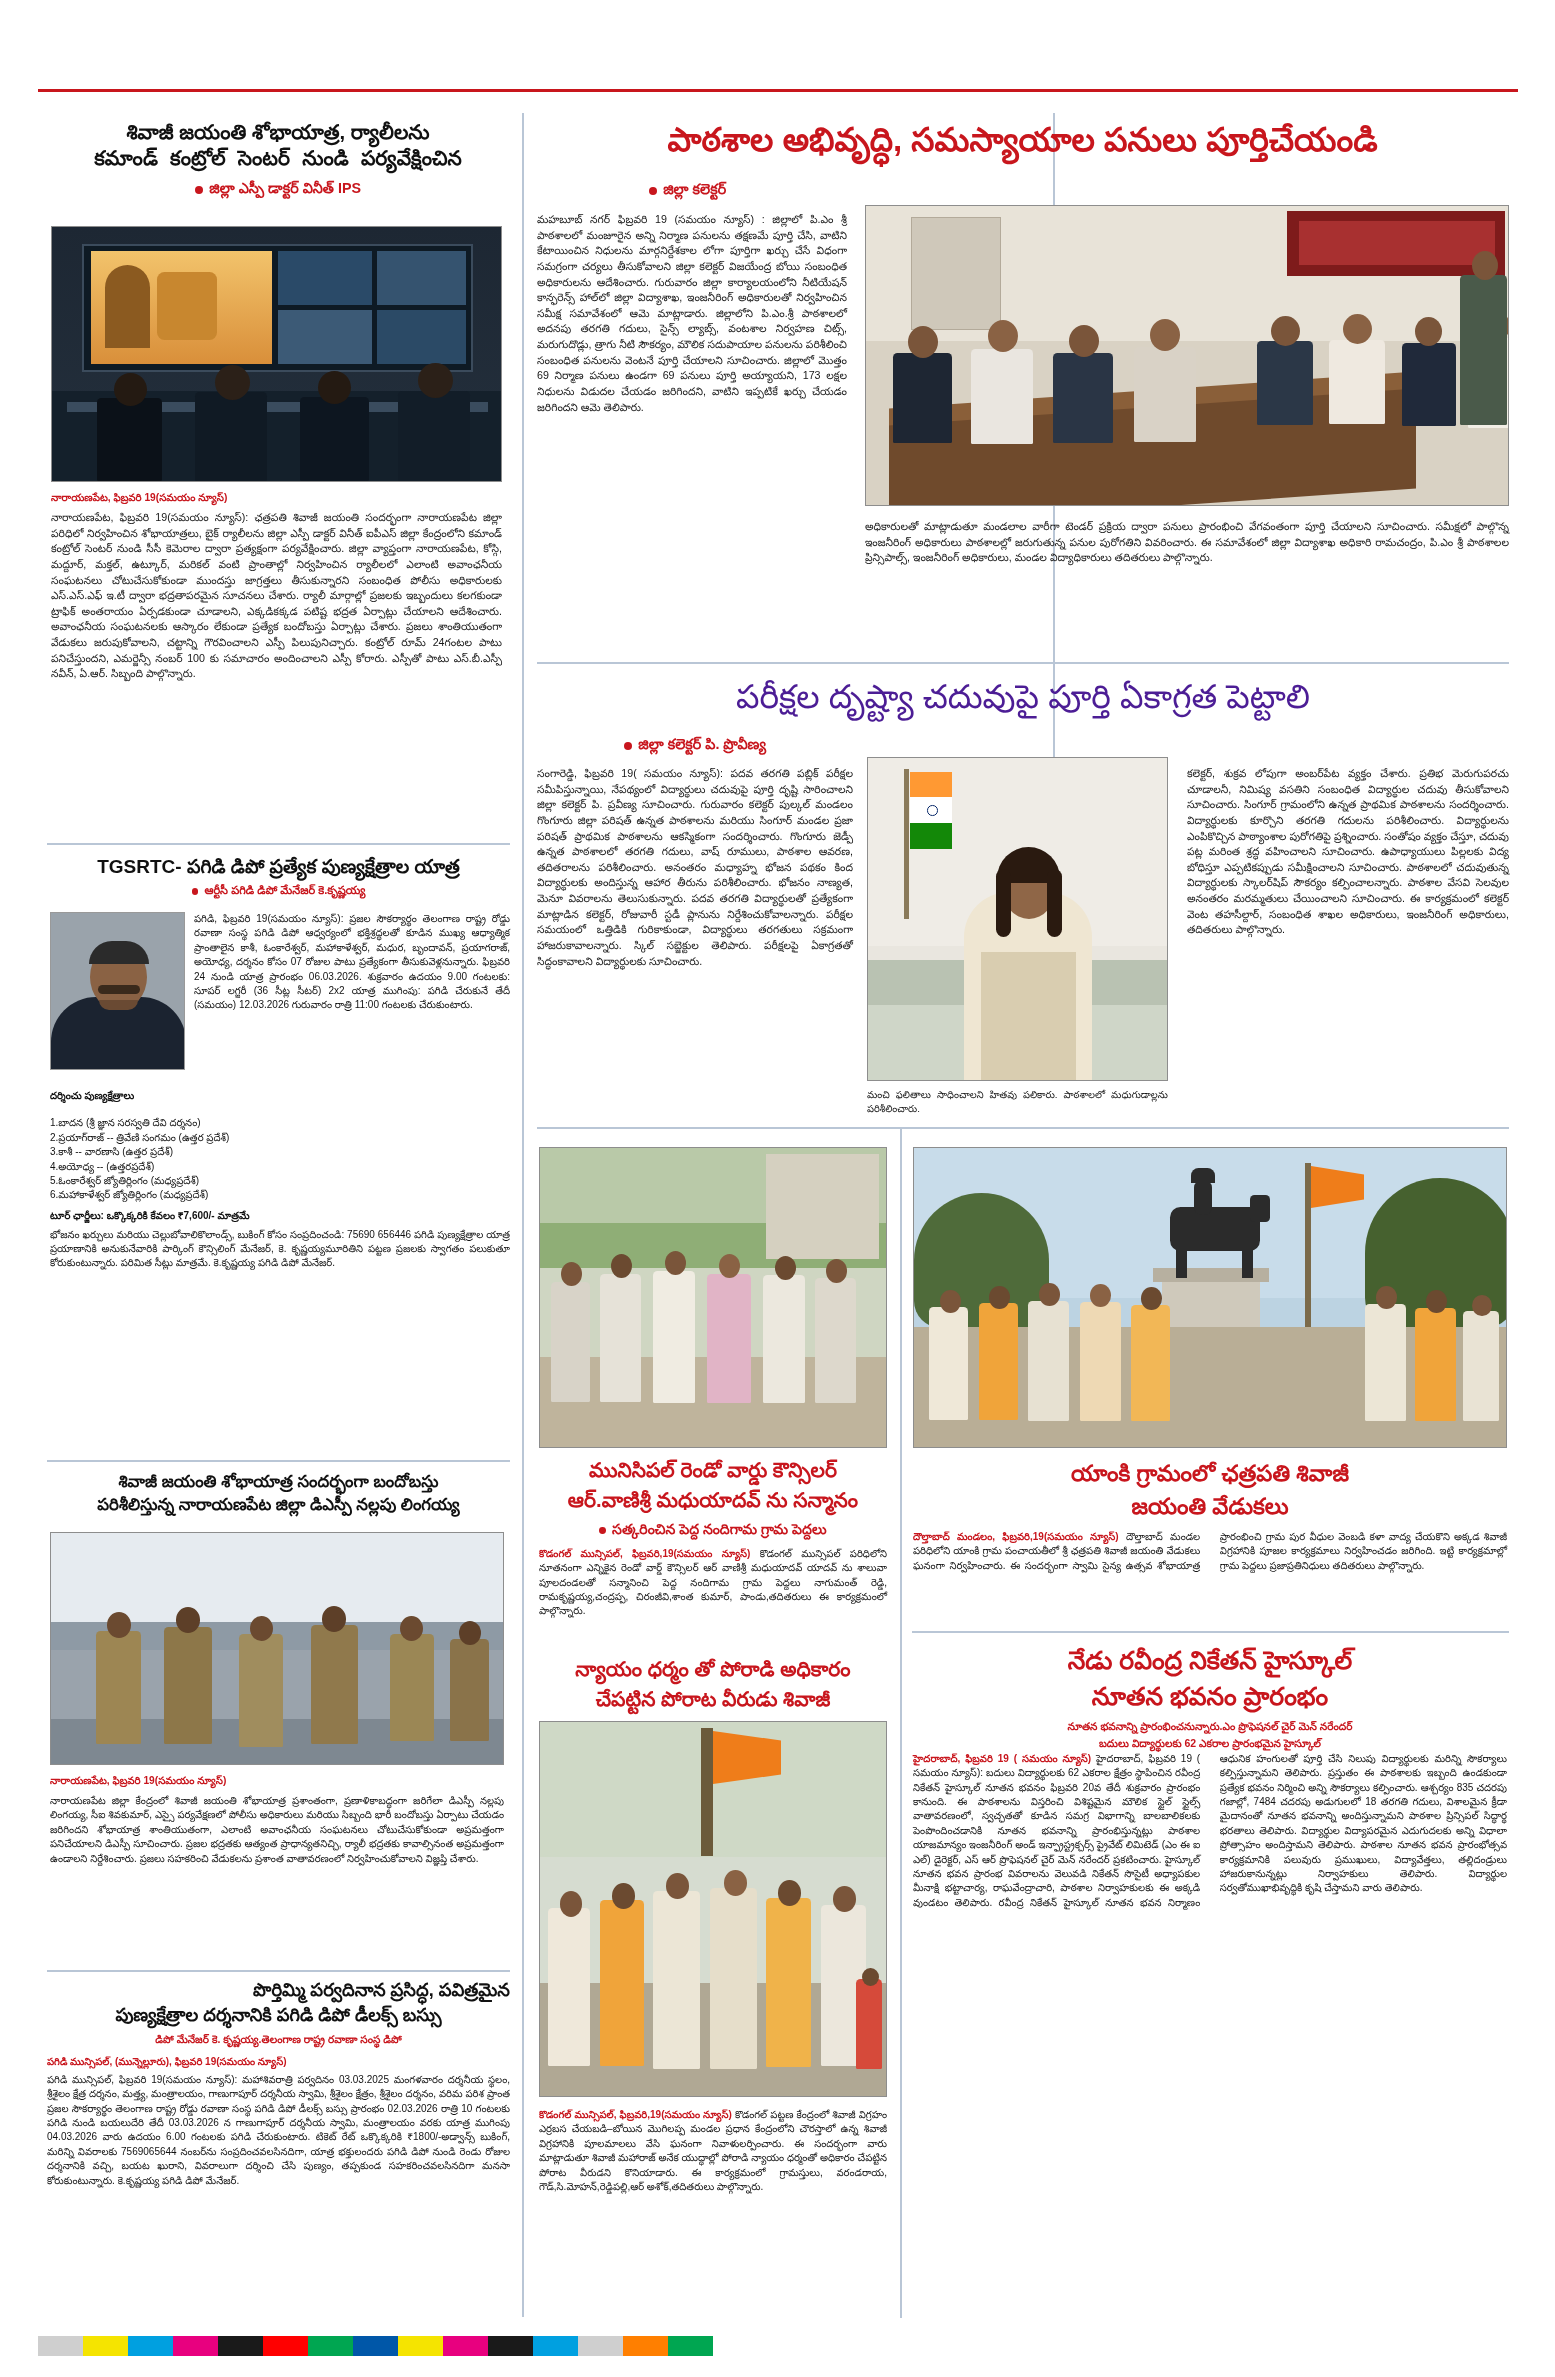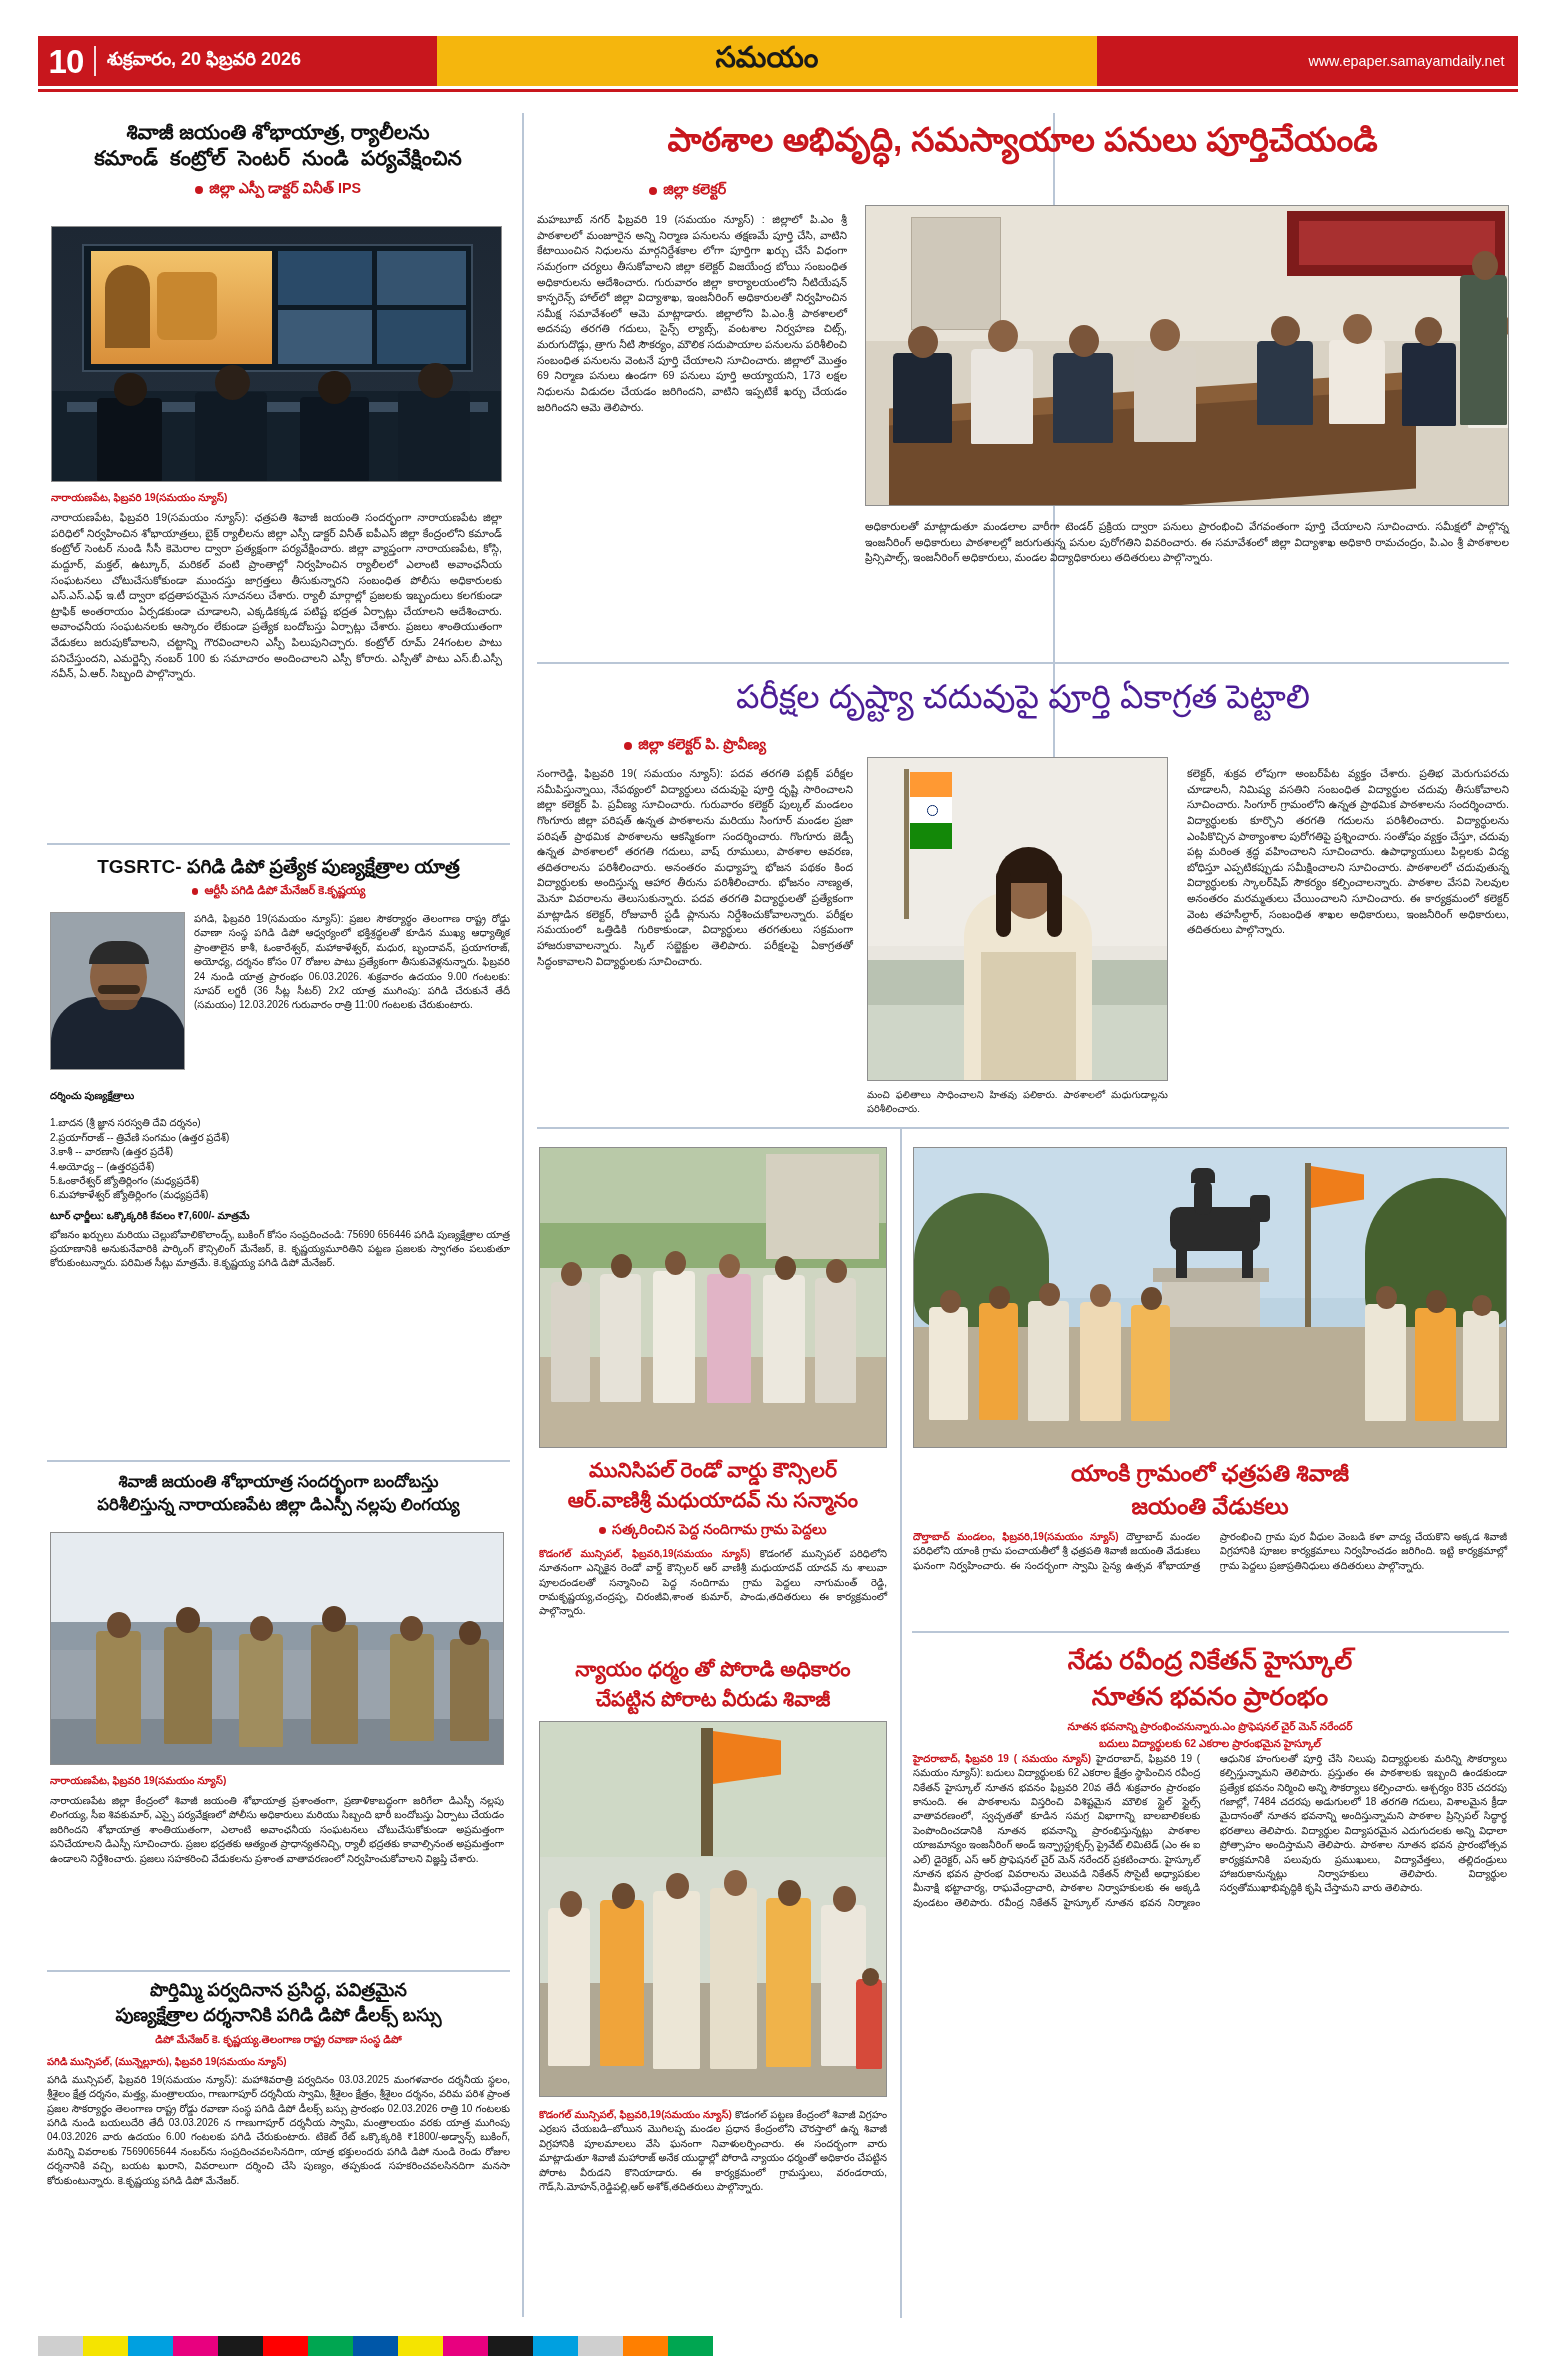"10" div.masthead { html: <div> <div> <span>10</span> <span></span> <span>శుక్రవారం, 20 ఫిబ్రవరి 2026</span> </div> <div> <span>సమయం</span> </div> <div> <span>www.epaper.samayamdaily.net</span> </div> </div> -> none }
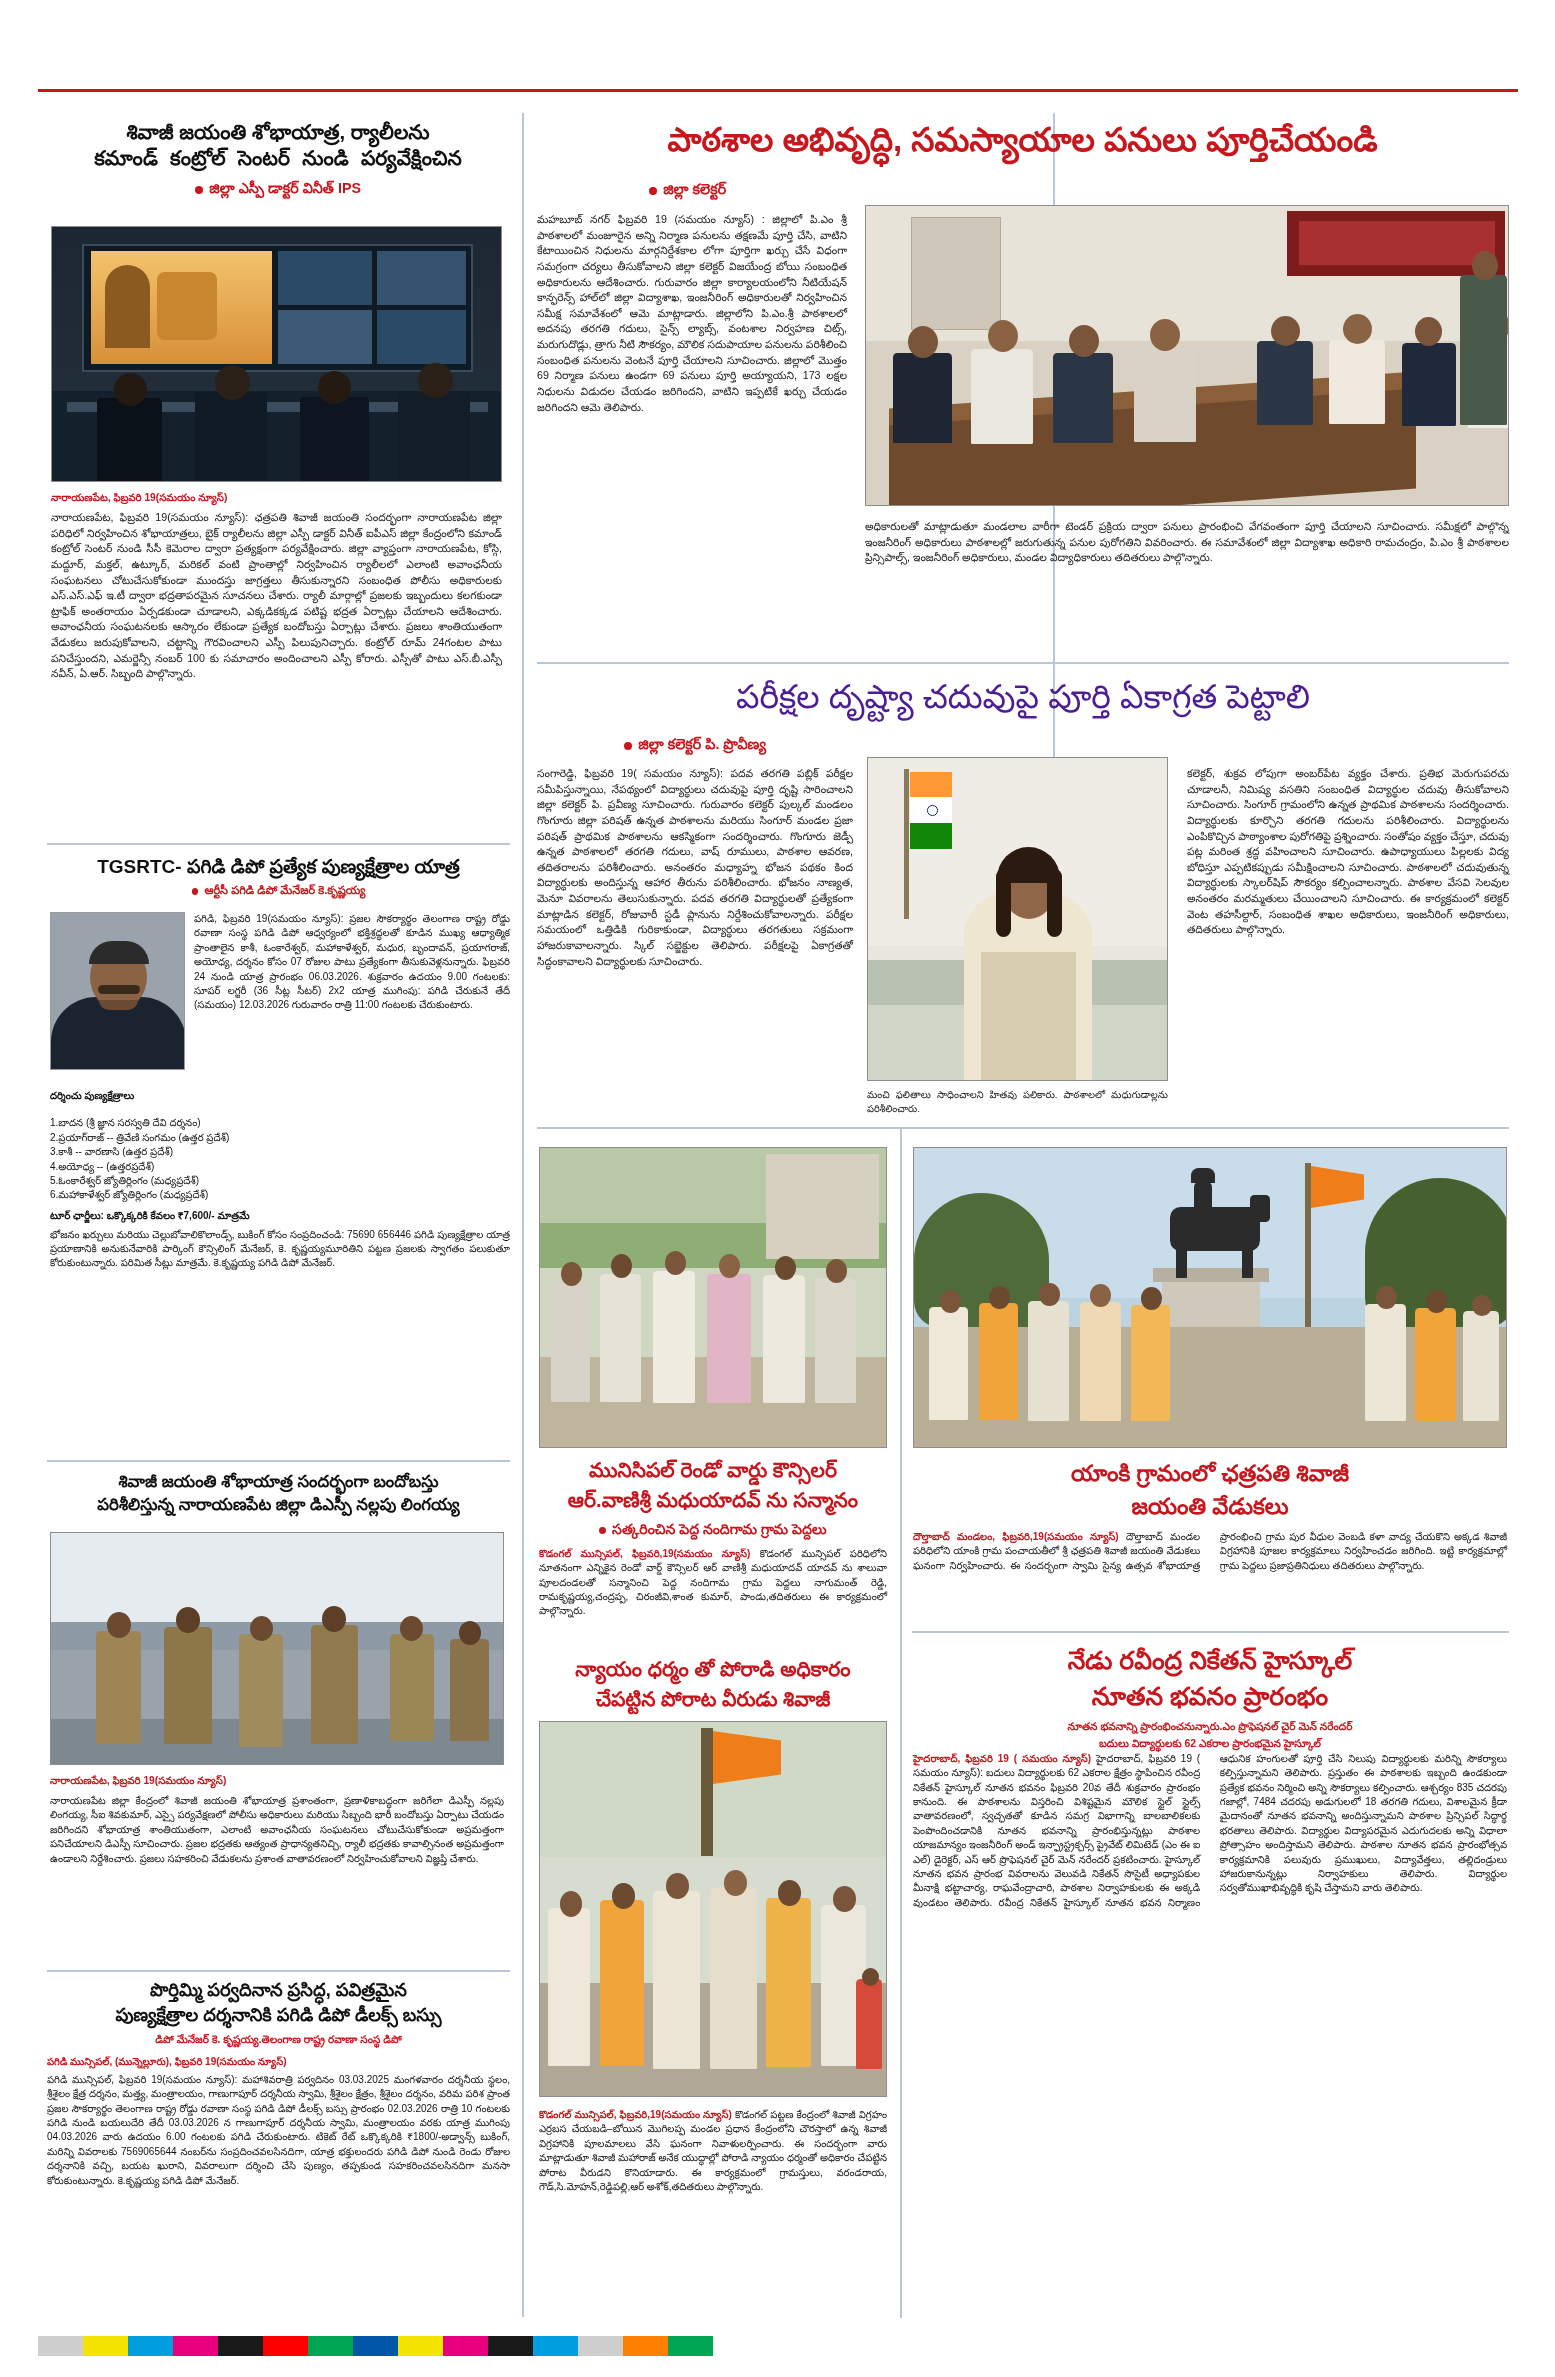"పొర్తిమ్మి పర్వదినాన ప్రసిద్ధ, పవిత్రమైన" div.headline { text-align: none -> right }
